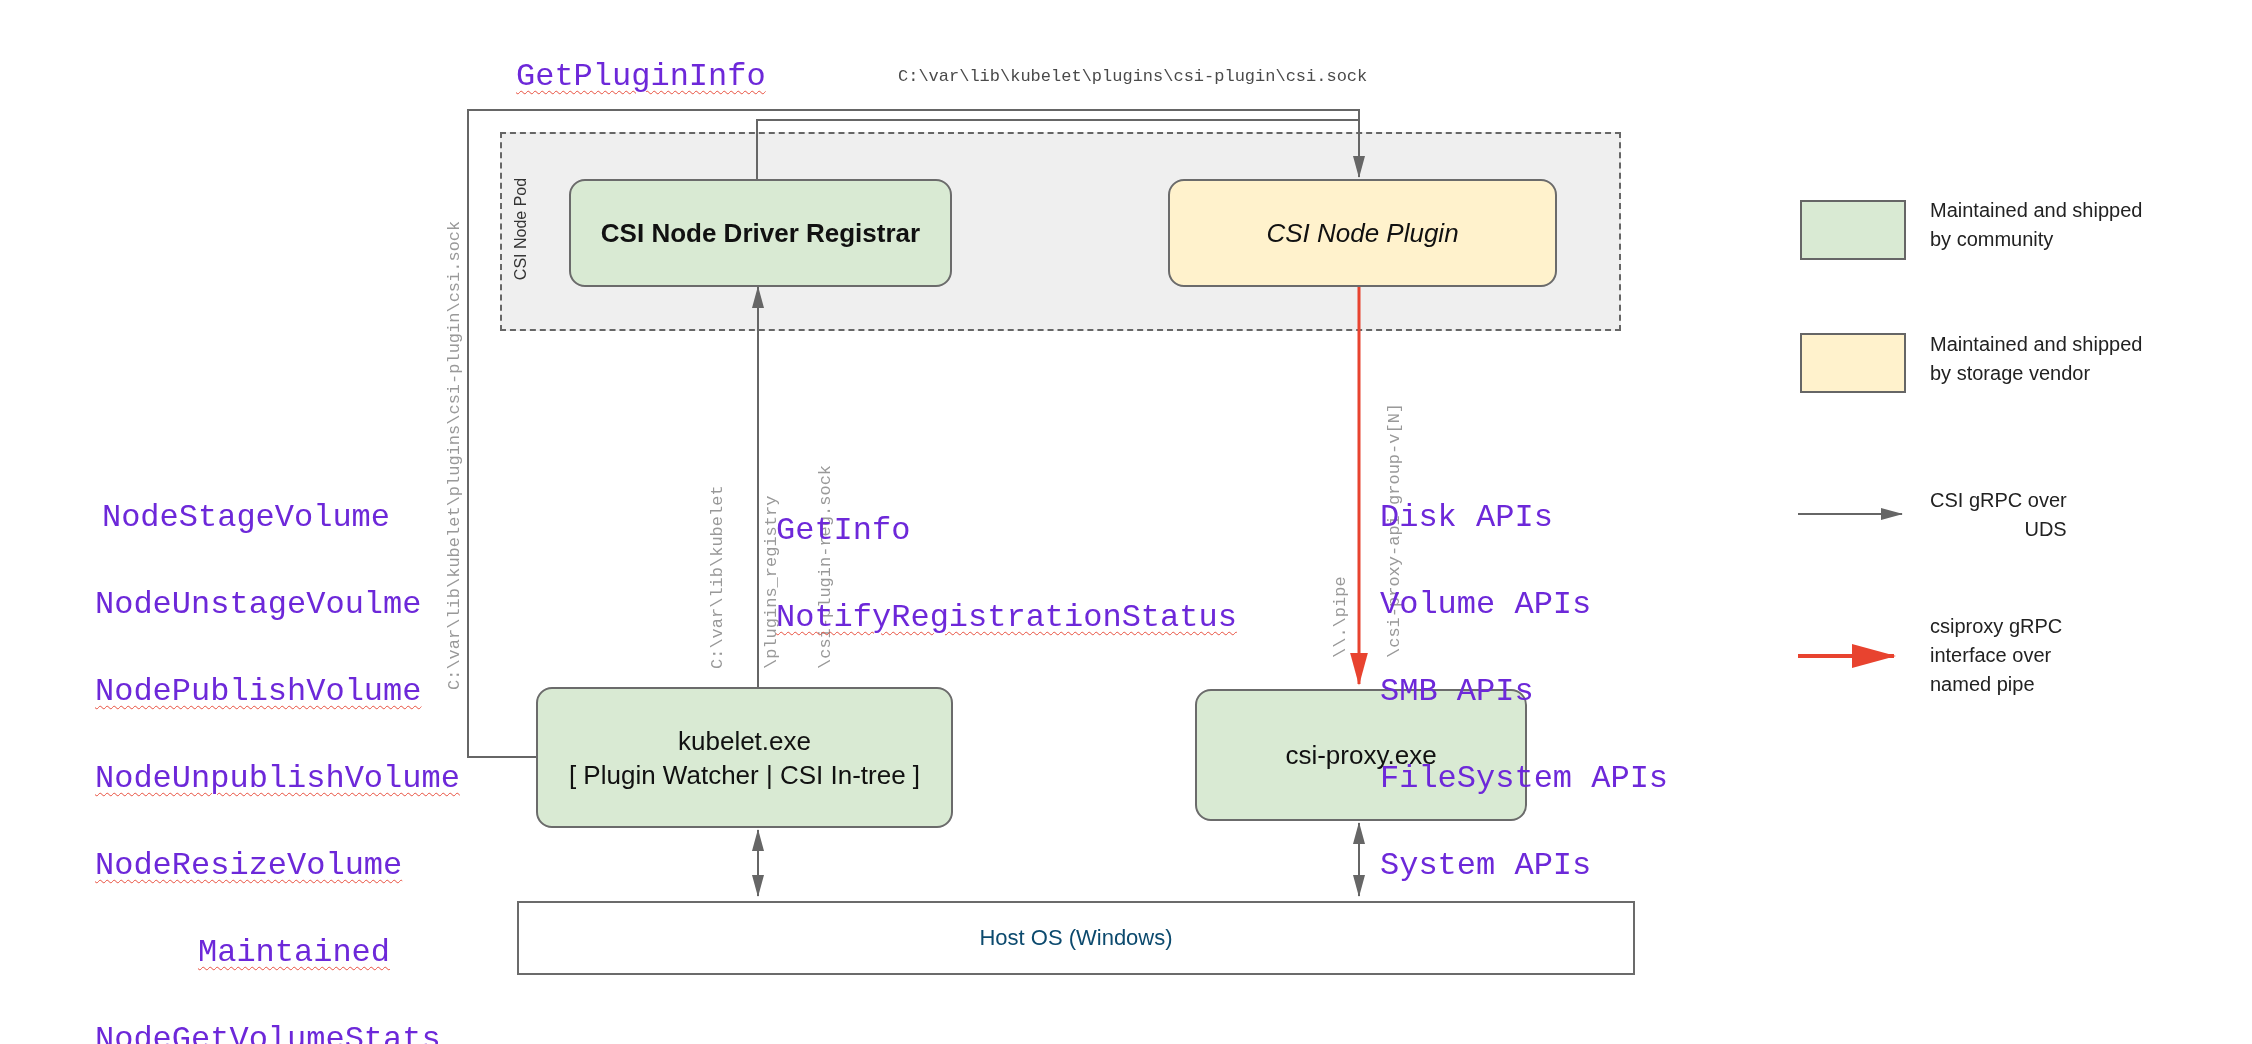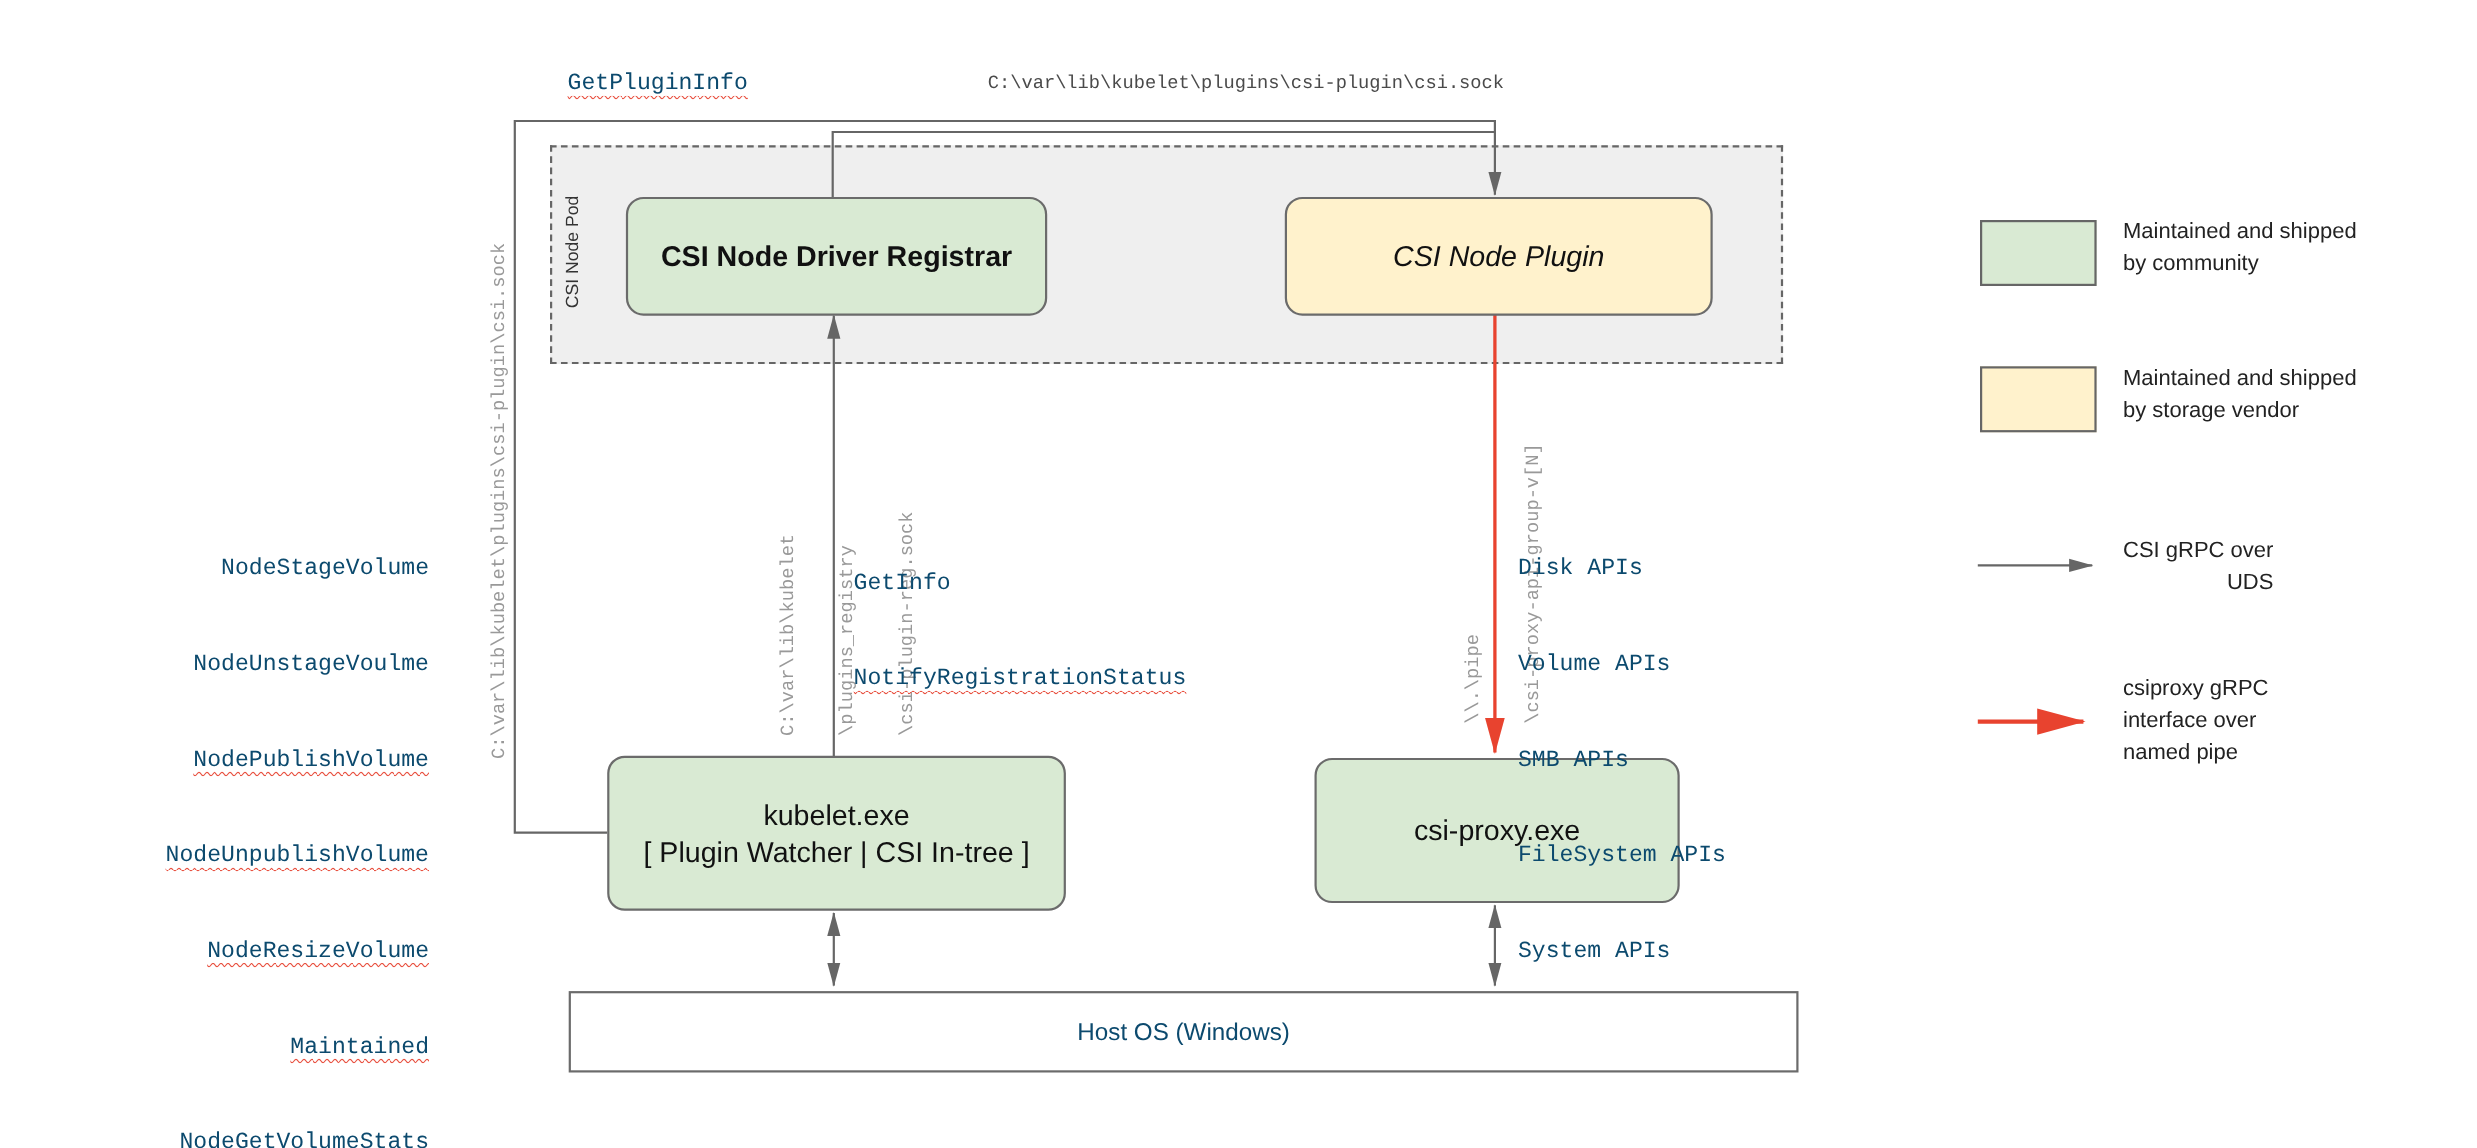"GetPluginInfo" .mono-lg { color: #0c4a6e -> #6d28d9; font-size: 21px -> 32px }
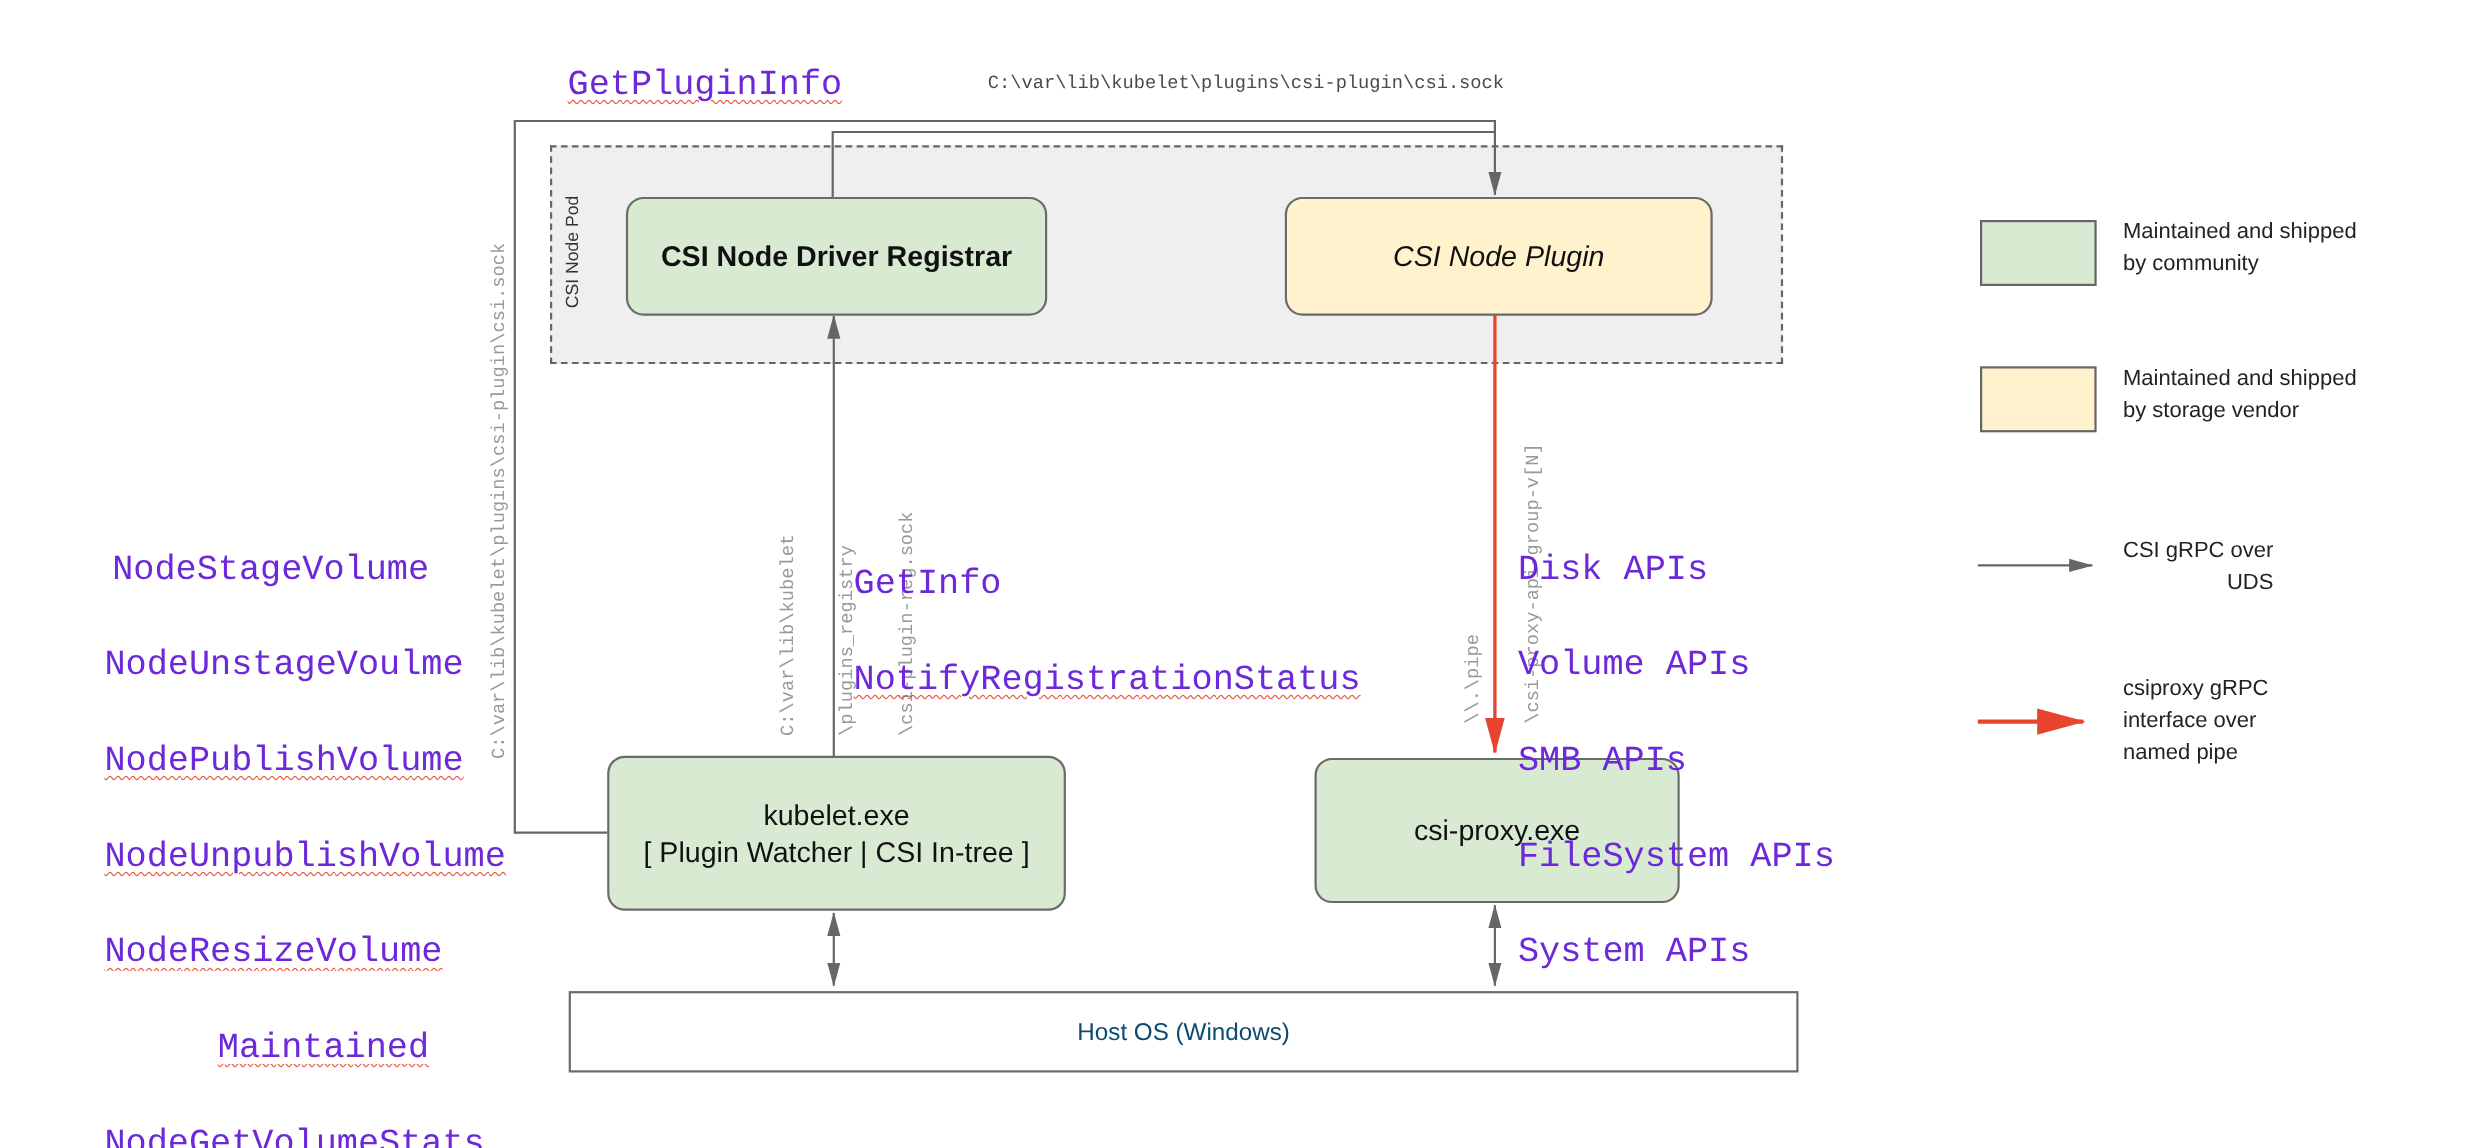"kubelet.exe" .box-kubelet { left: 552px -> 536px }
